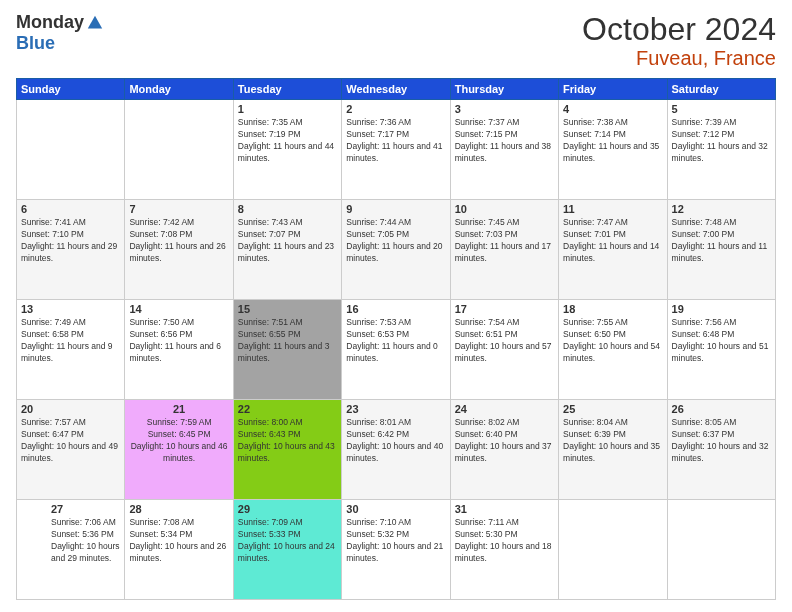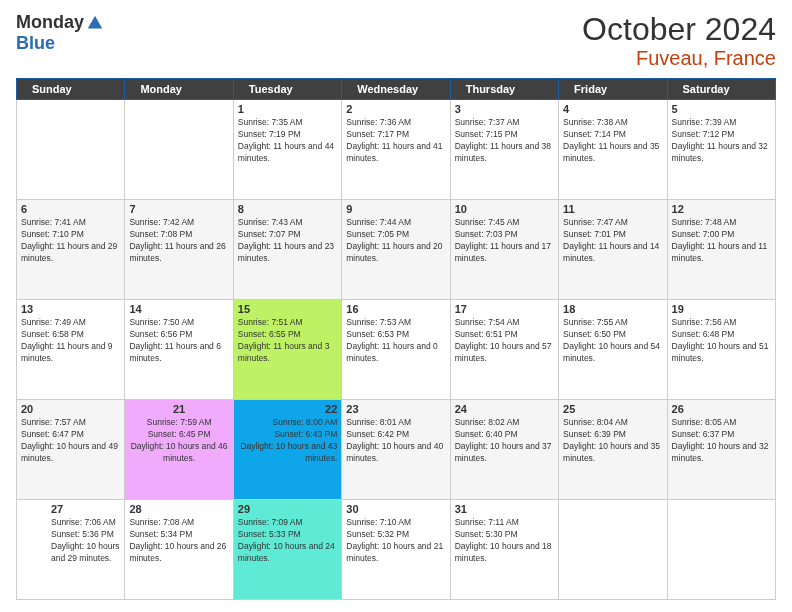"Sunday" .calendar th { background-color: #404040 -> #1d4ed8; padding: 4px 15px -> 4px 4px }
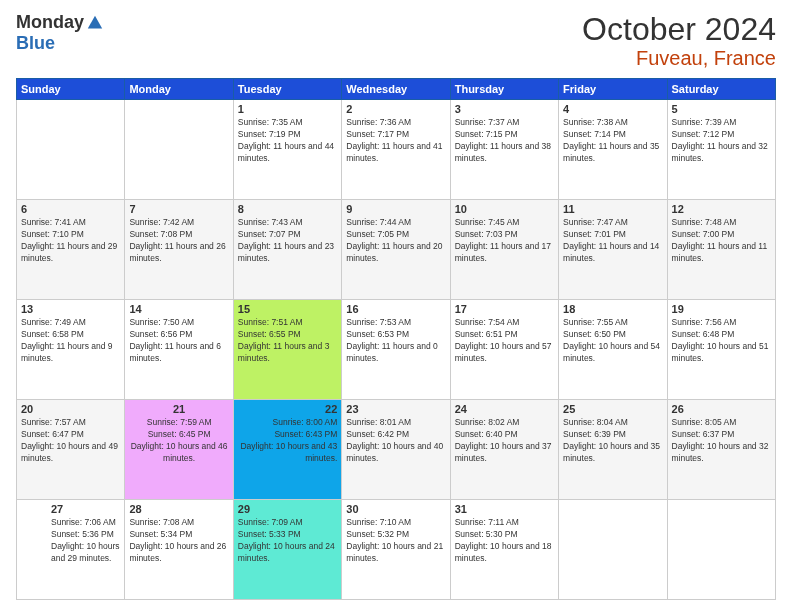"15" td { background: #bef264 -> #a3a3a3 }
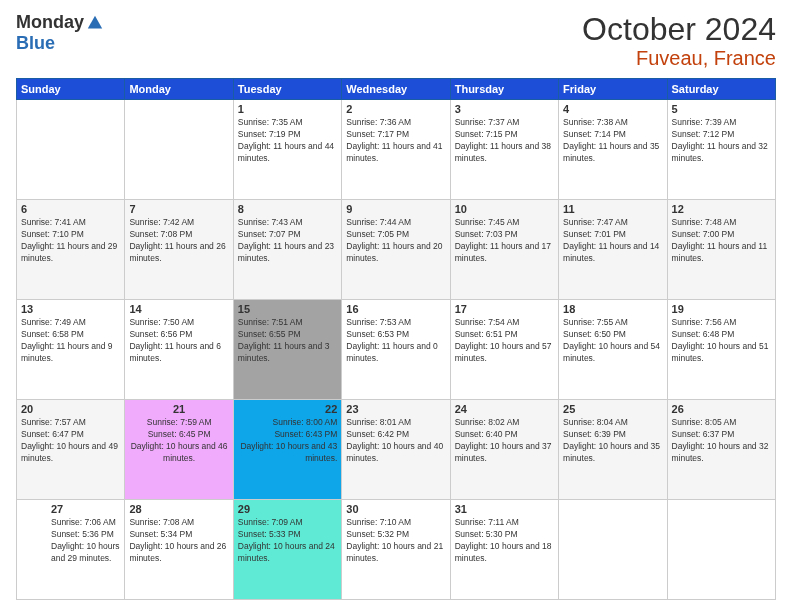"22" td { background: #0ea5e9 -> #84cc16; text-align: right -> none }
